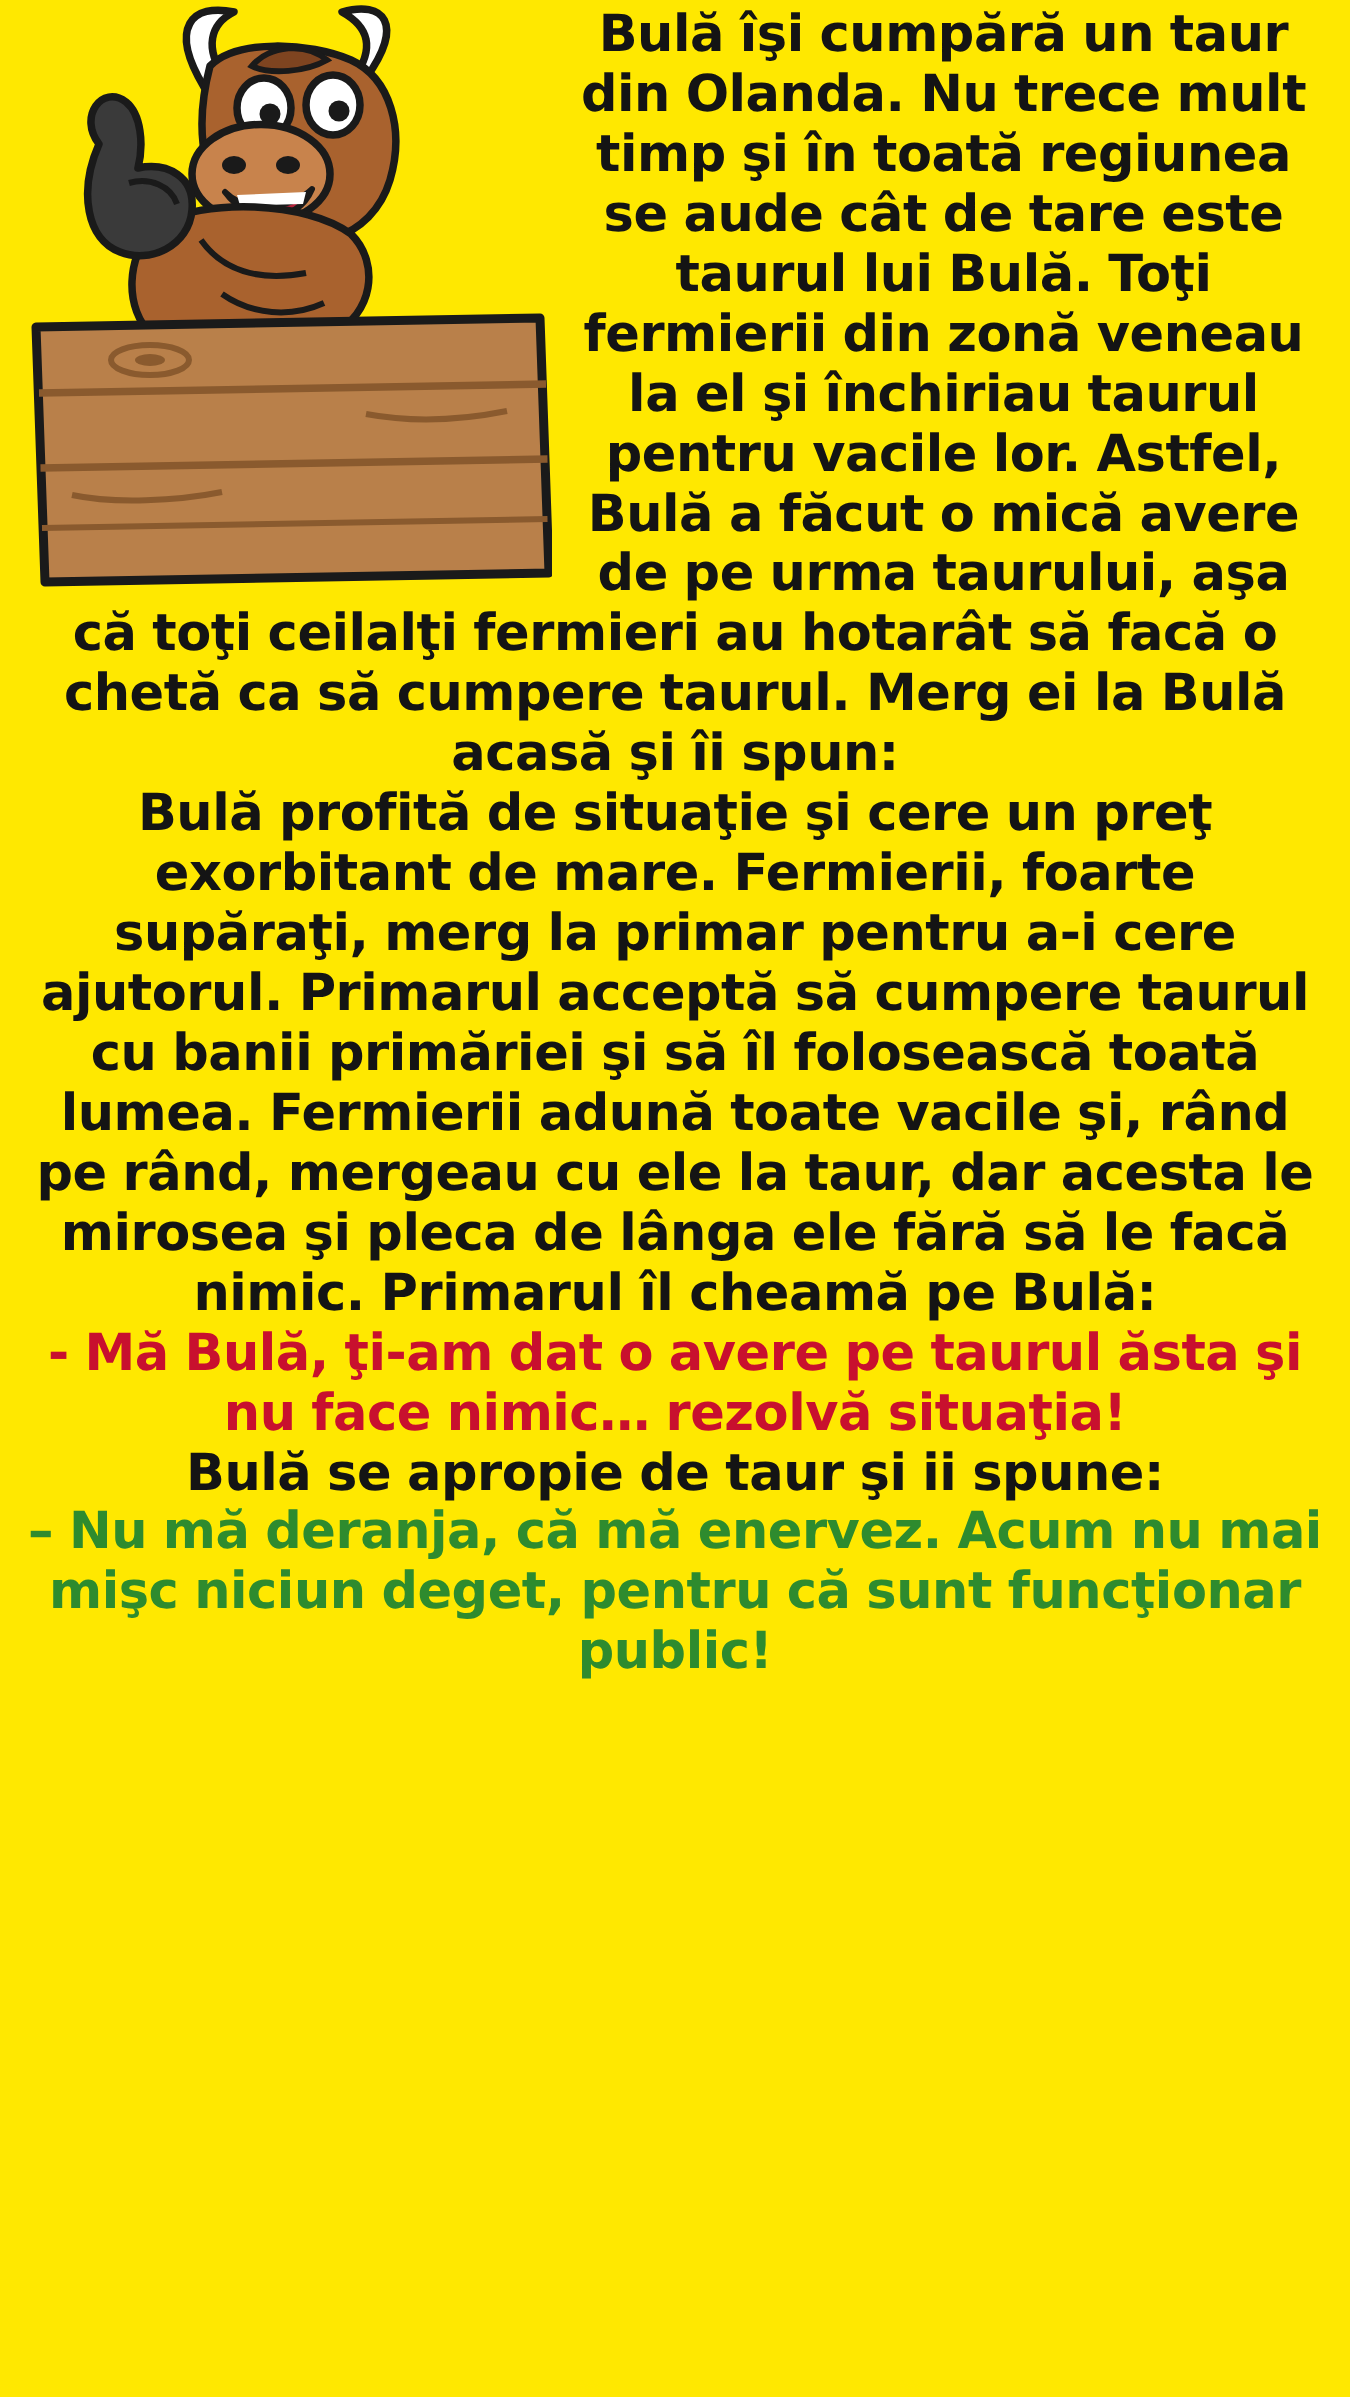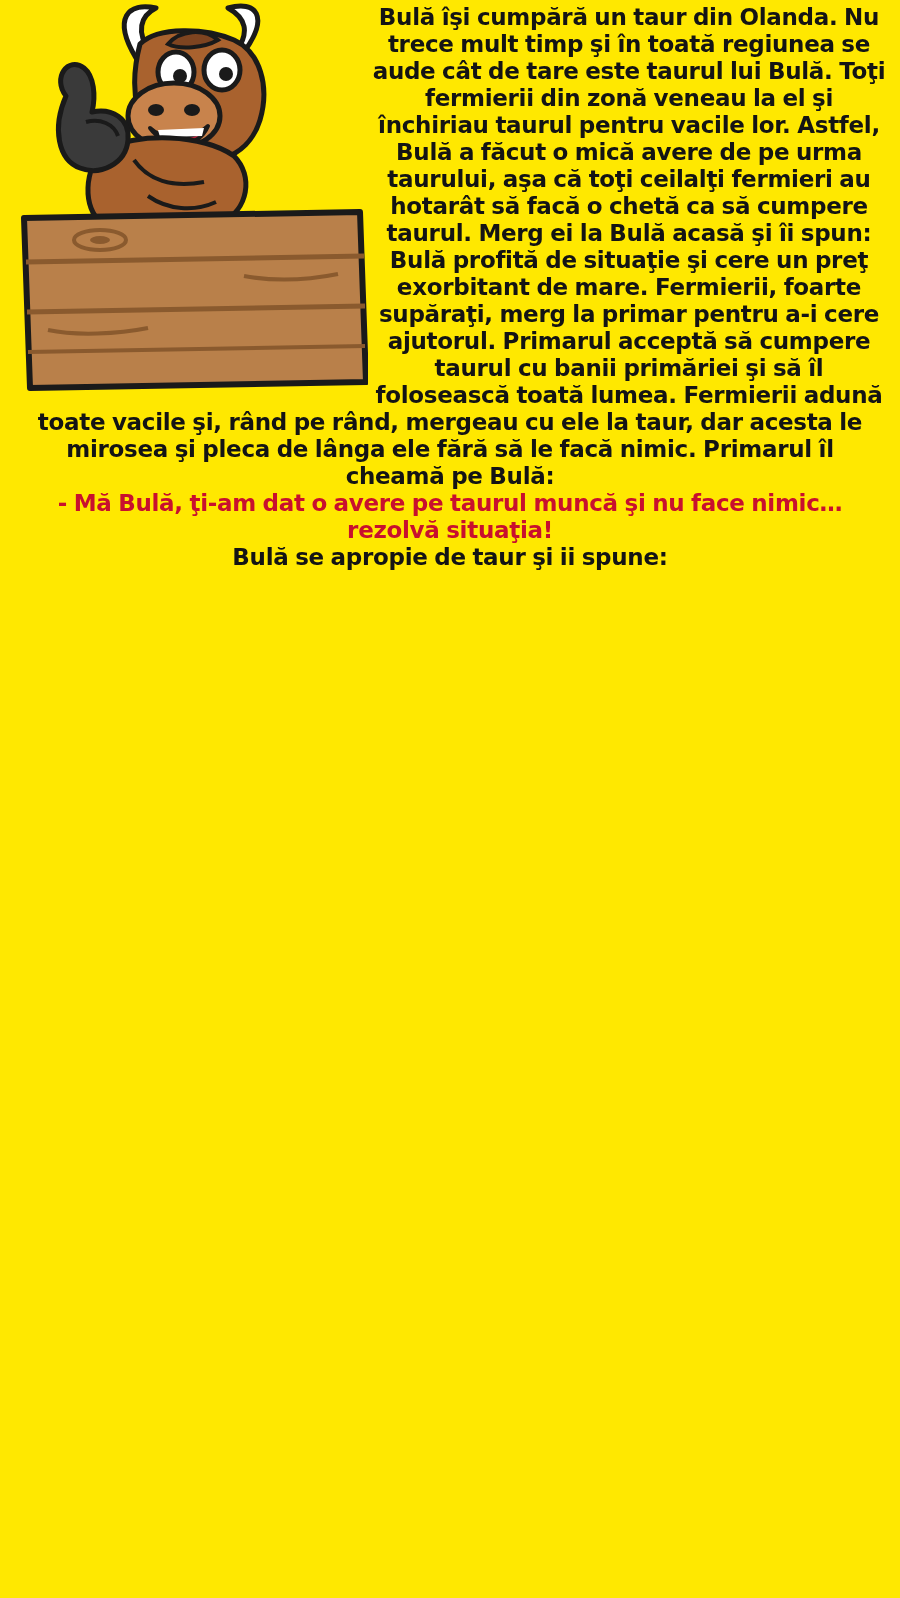"Bulă îşi cumpără un taur" .joke-text { font-size: 23px -> 34px }
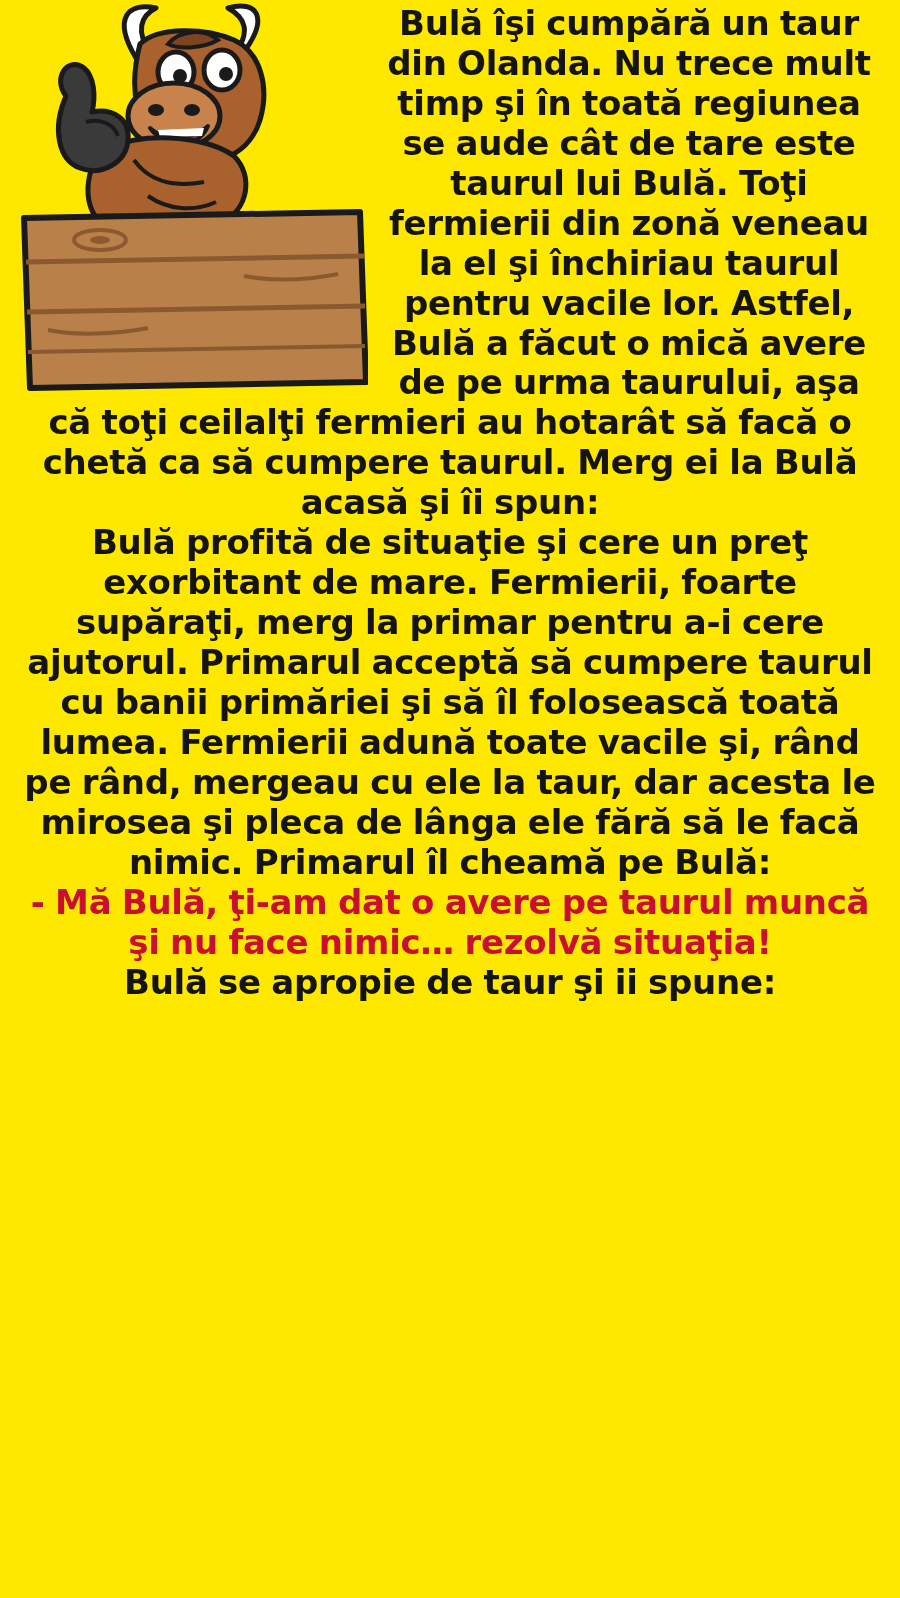"- Mă Bulă, ţi-am dat" p.para { text: muncă -> ăsta }
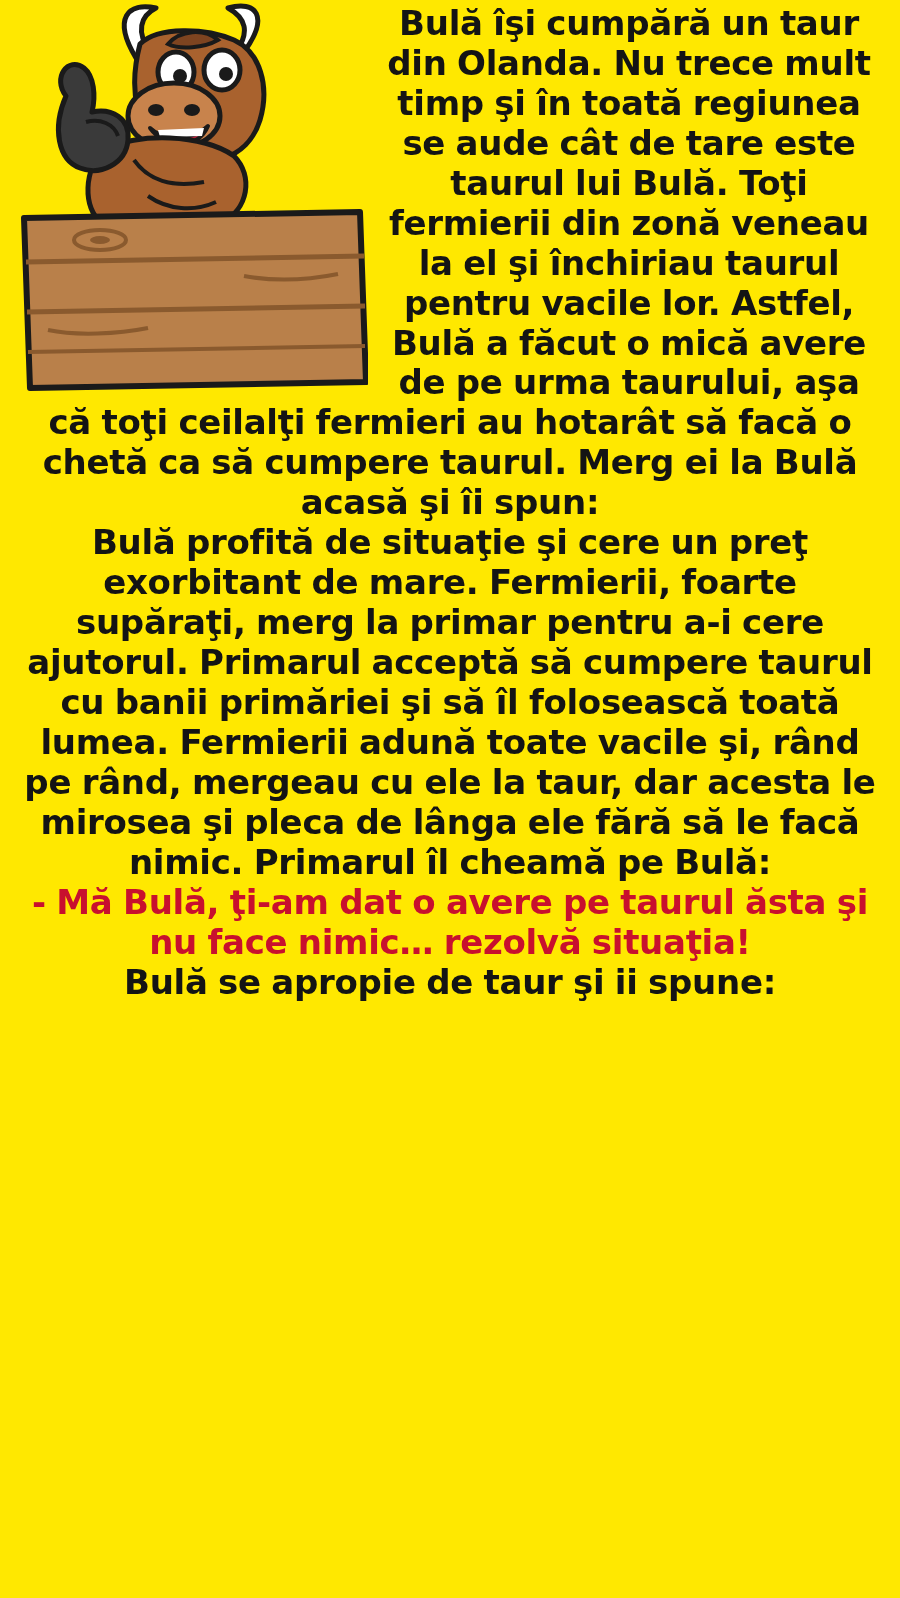"– Nu mă deranja, că" p.para { html: none -> <p>– Nu mă deranja, că mă enervez. Acum nu mai mişc niciun deget, pentru că sunt funcţionar public!</p> }
